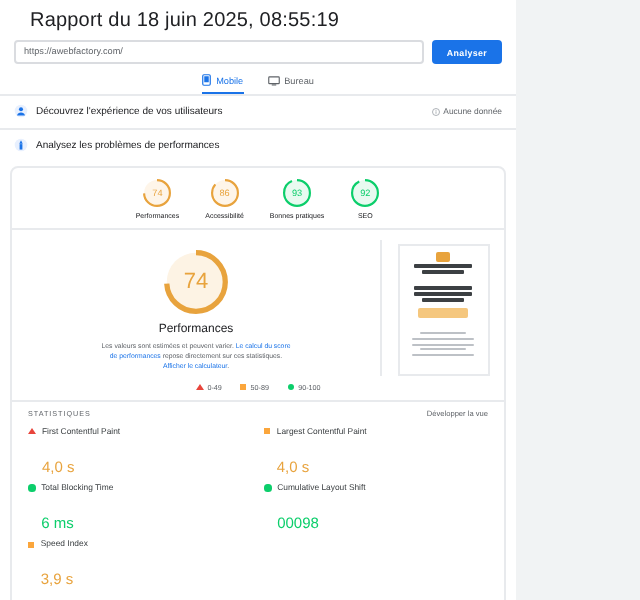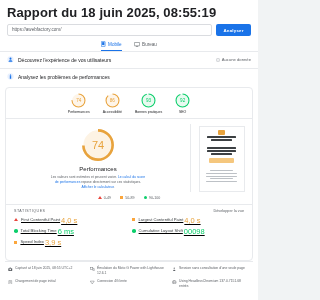"Rapport du 18 juin 2025," .report-title { font-size: 13px -> 10px; font-weight: 700 -> 400; padding: 5px 0 0 7px -> 5px 0 0 15px }
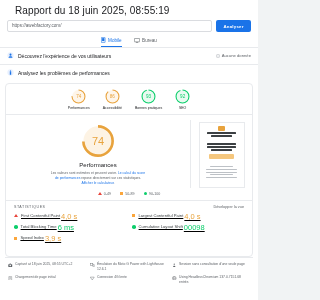"4,0 s" .m-body { flex-direction: row -> column; gap: 1px -> 12px; text-decoration: underline -> none }
